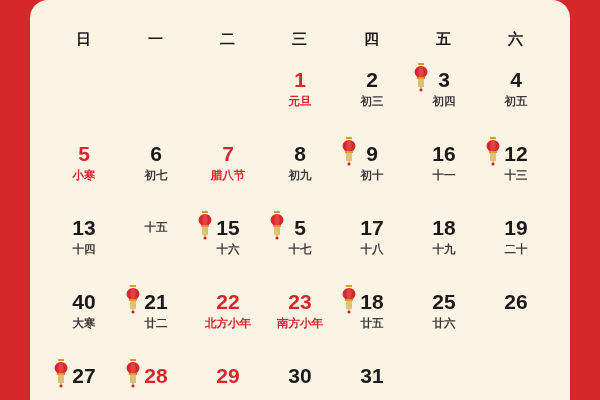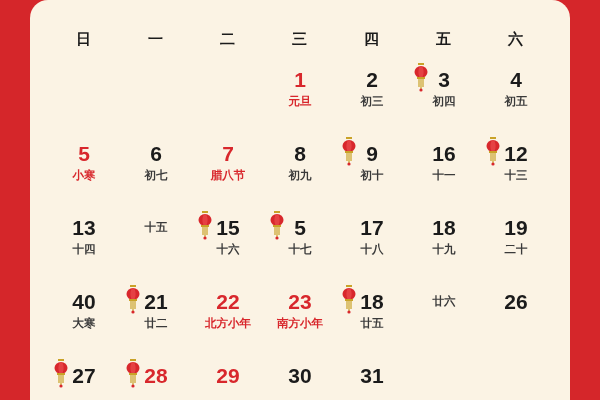"25" div.day-num { html: none -> <div>25</div> }
